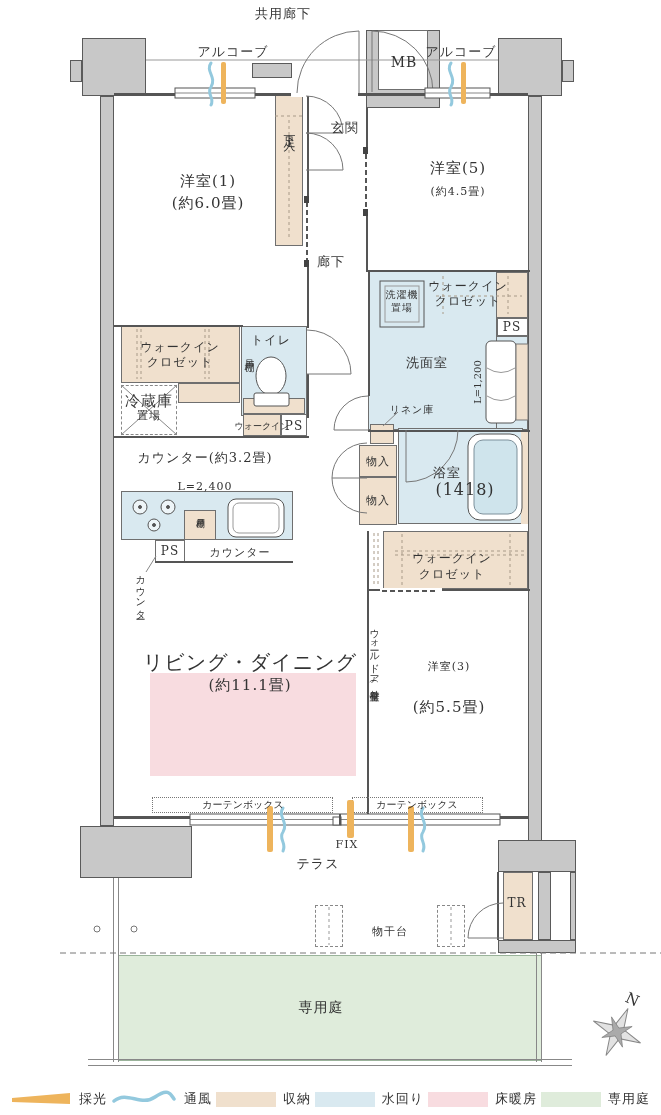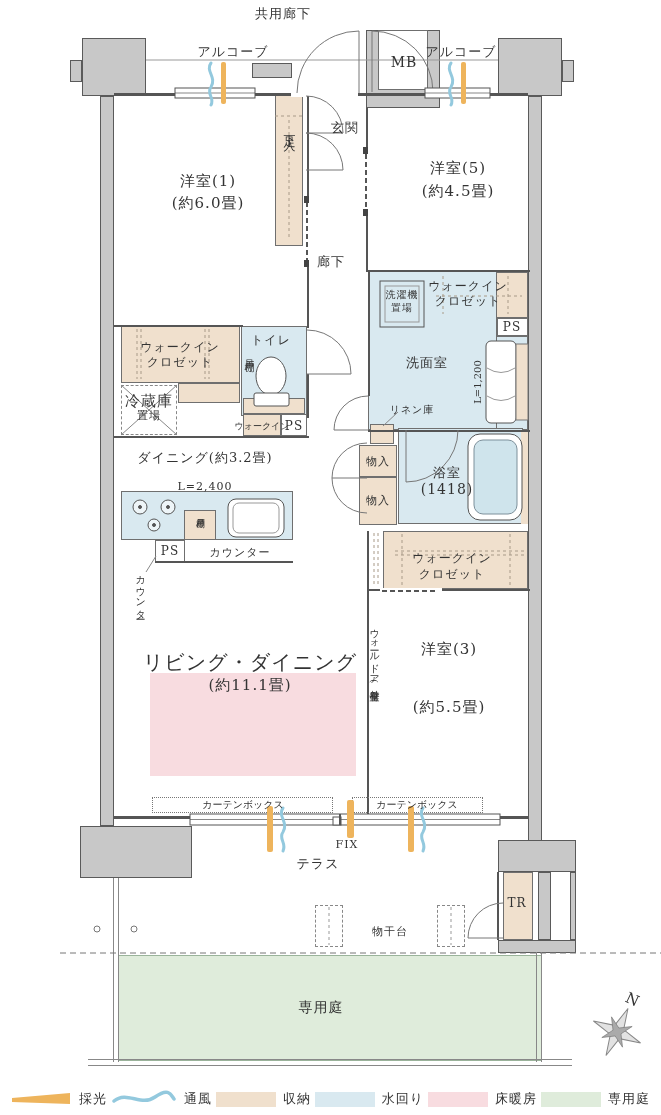"(約4.5畳)" div.t { font-size: 15px -> 11px }
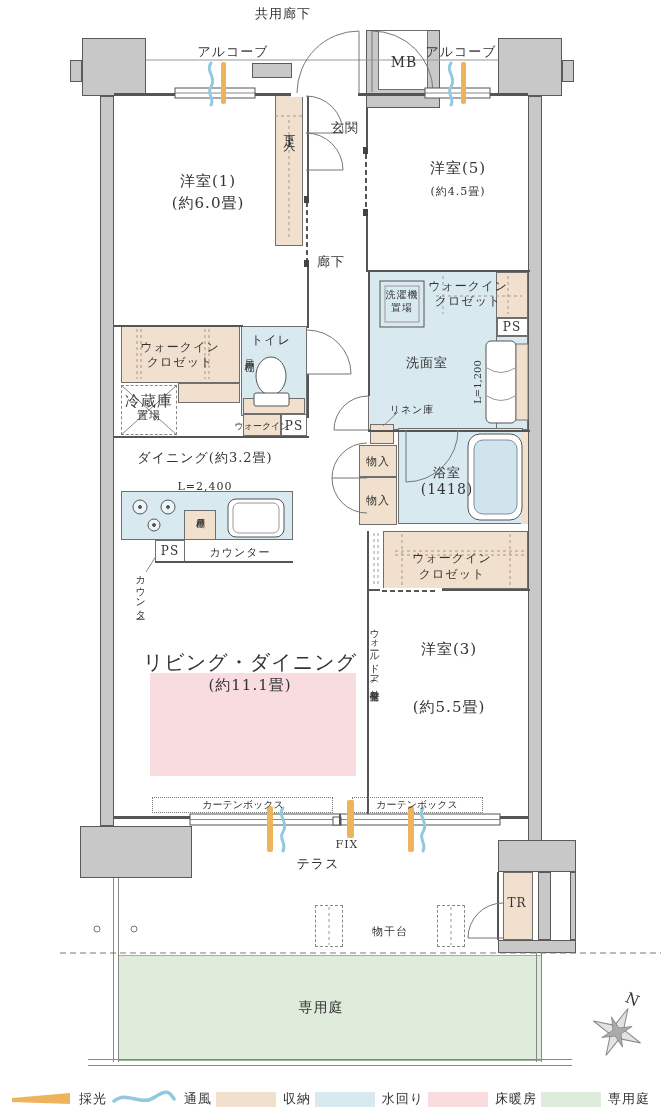"ダイニング(約3.2畳)" div.t { text: ダイニング -> カウンター }
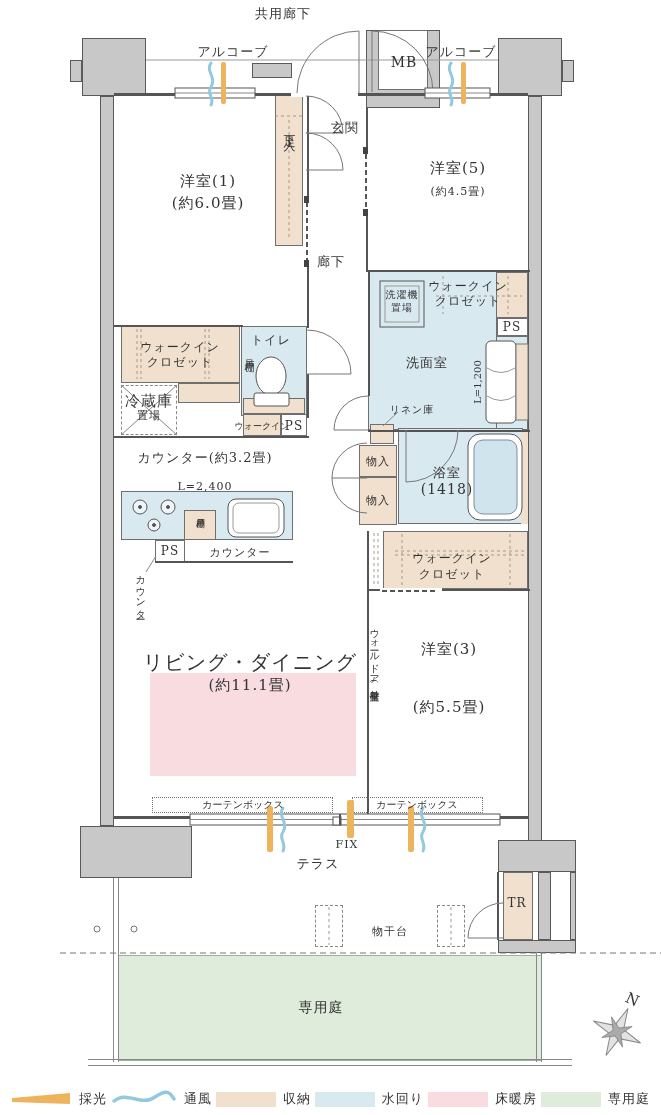"(1418)" div.t { font-size: 14px -> 16px; left: 447px -> 465px }
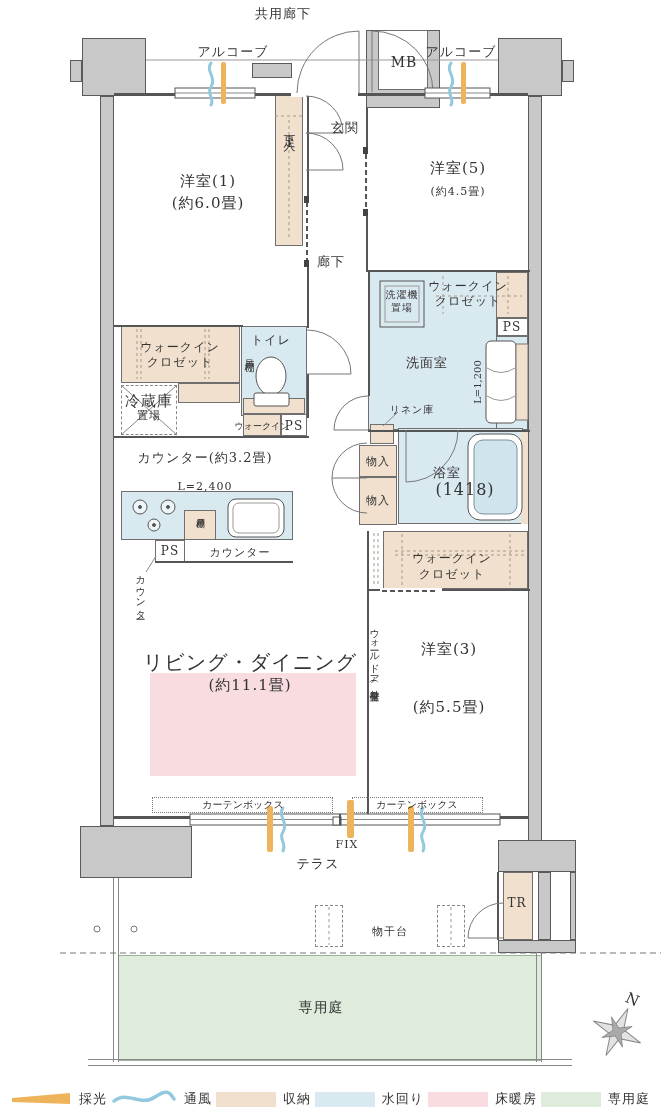"洋室(3)" div.t { font-size: 15px -> 11px; top: 649px -> 666px }
